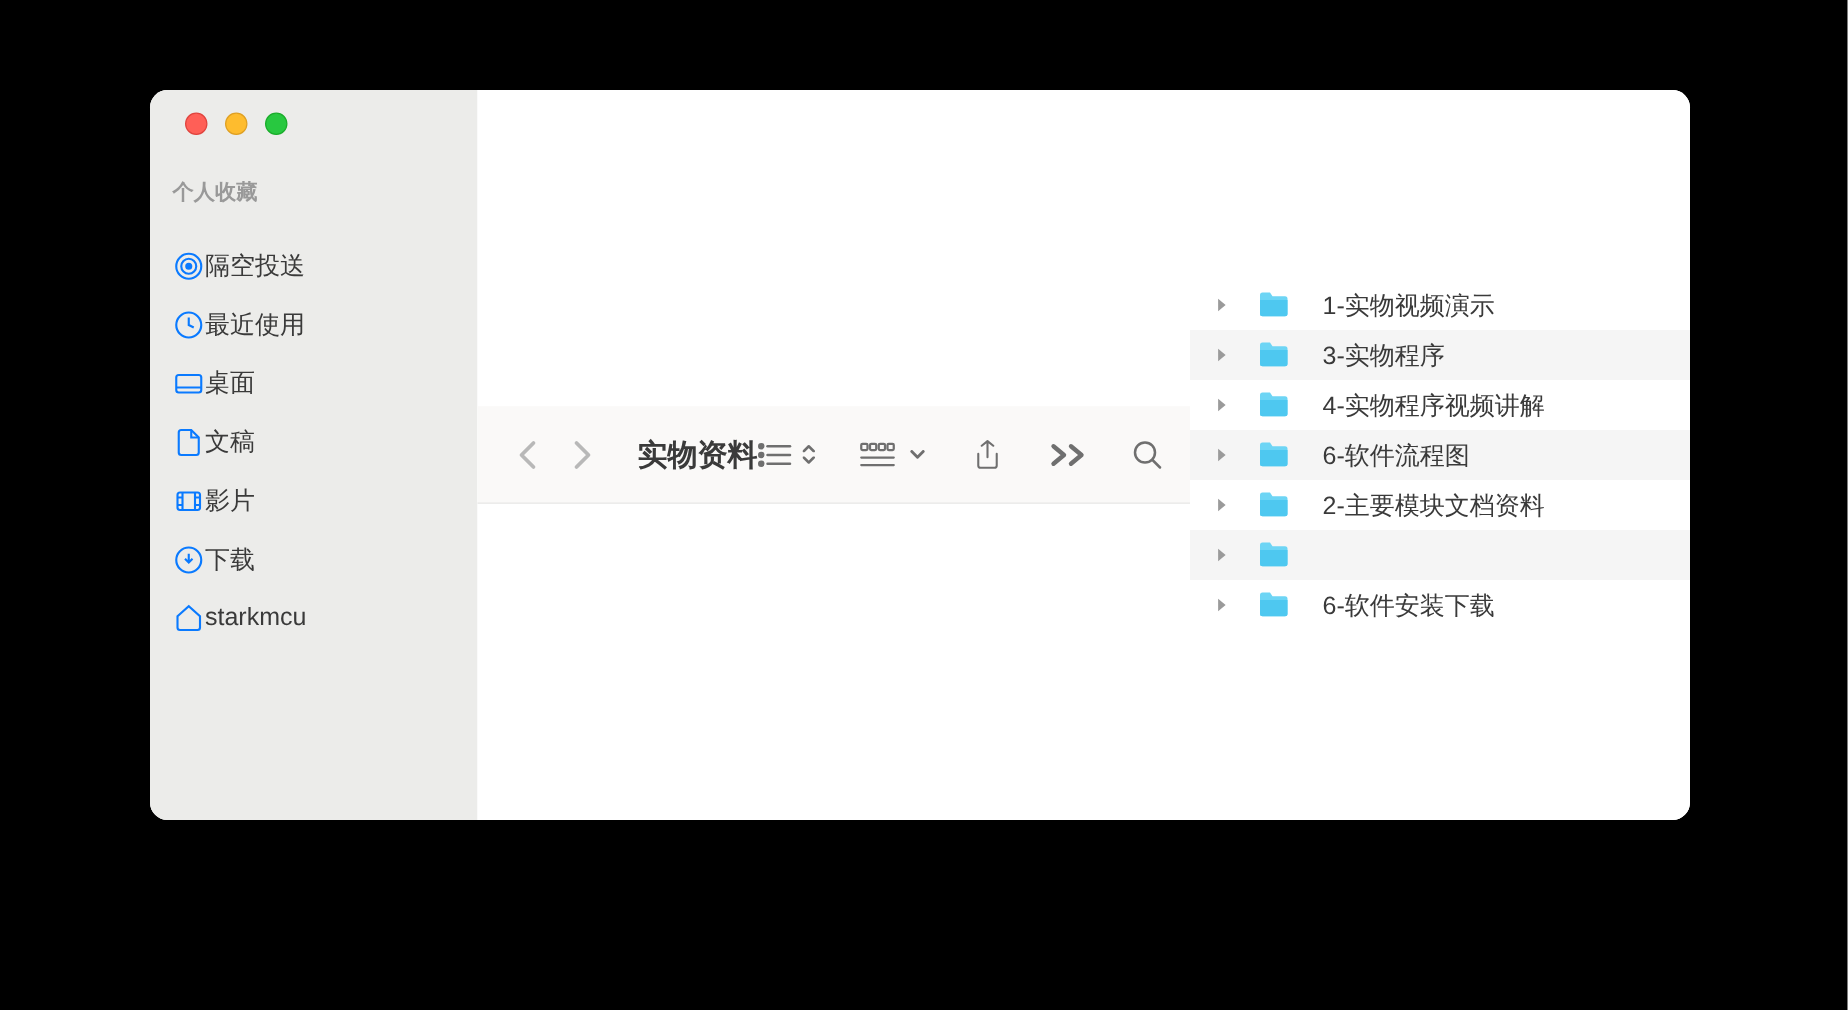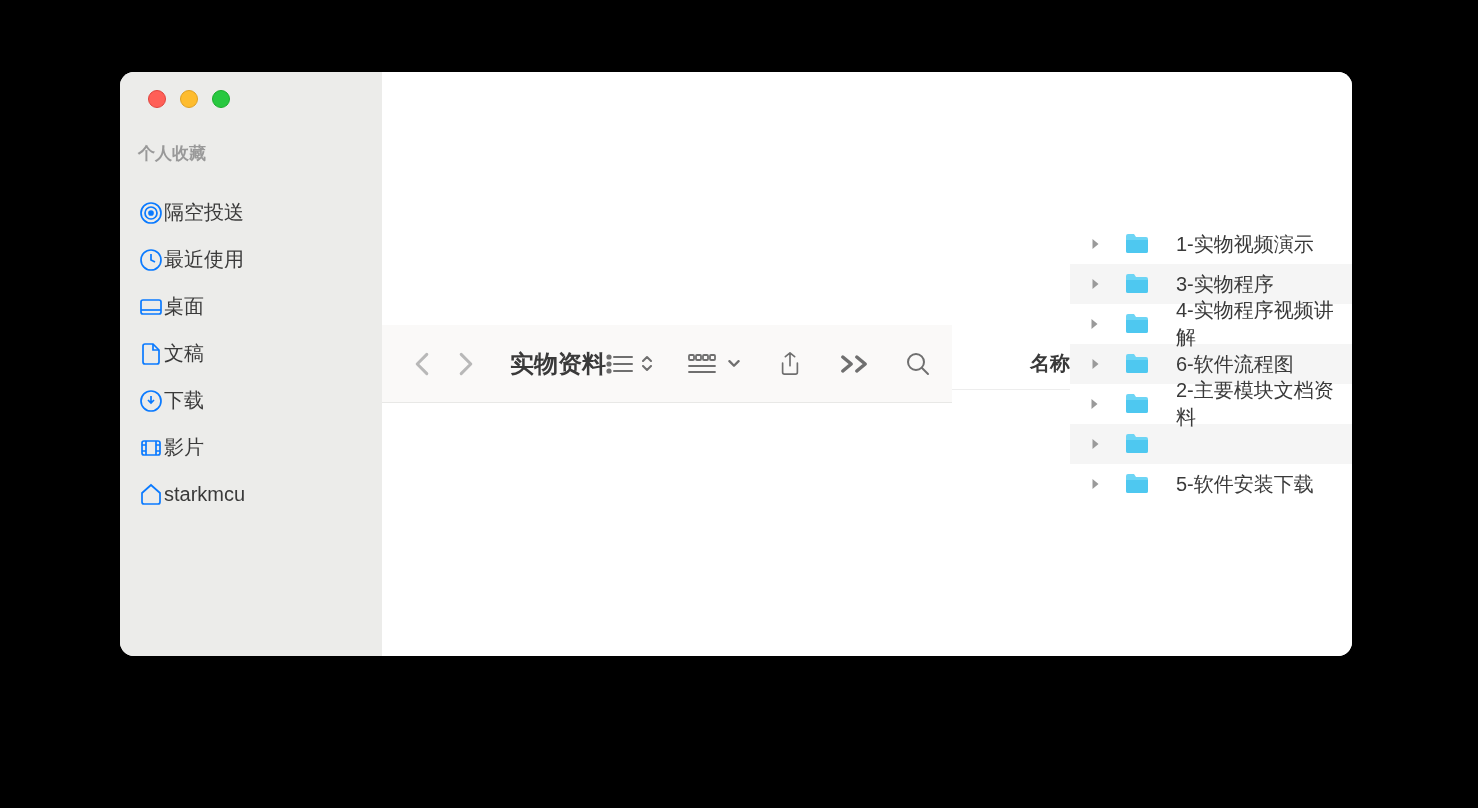"名称" div.list-header { html: <div> <span>名称</span> </div> -> none }
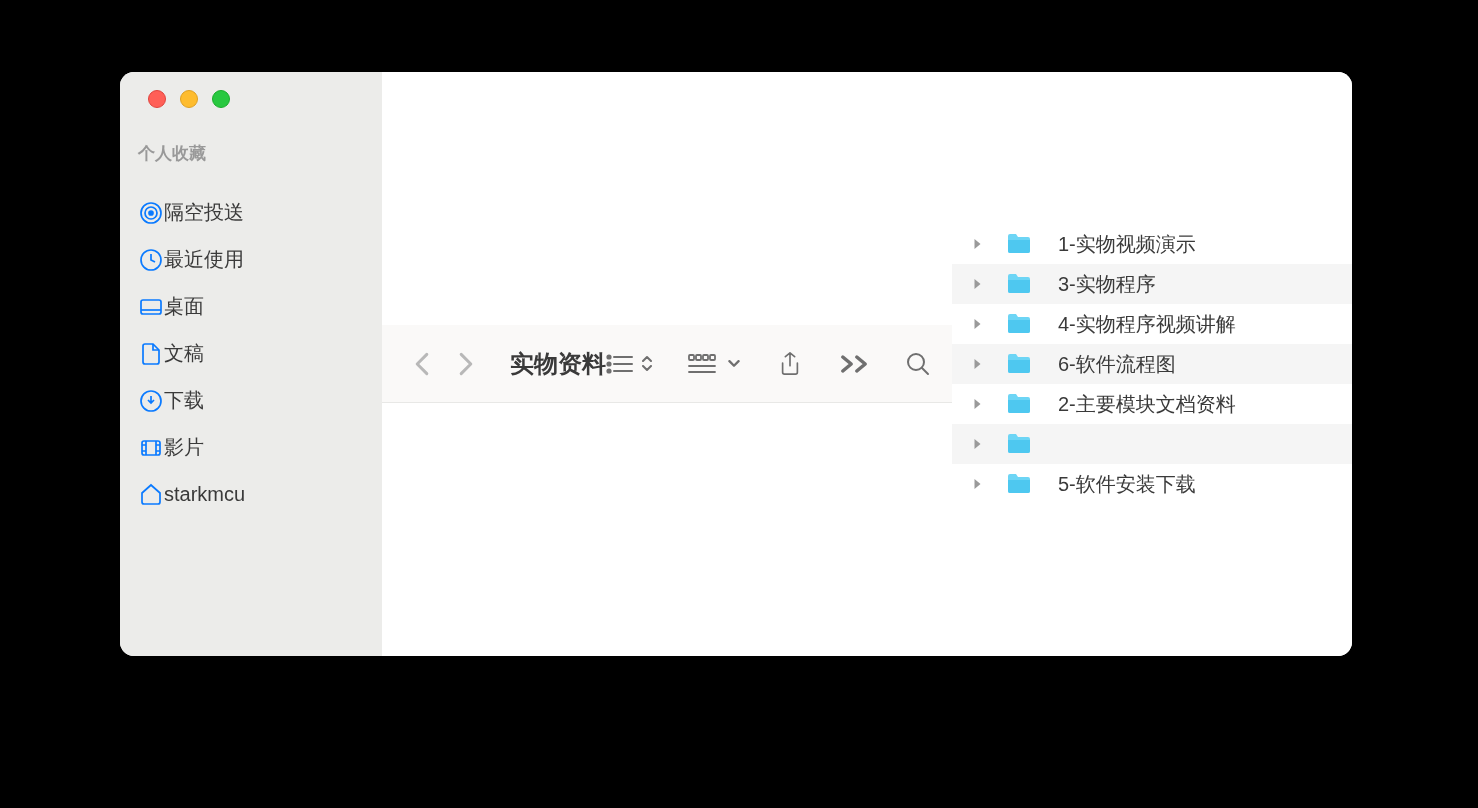"下载" div.sidebar-item { order: before "影片" -> after "影片" }
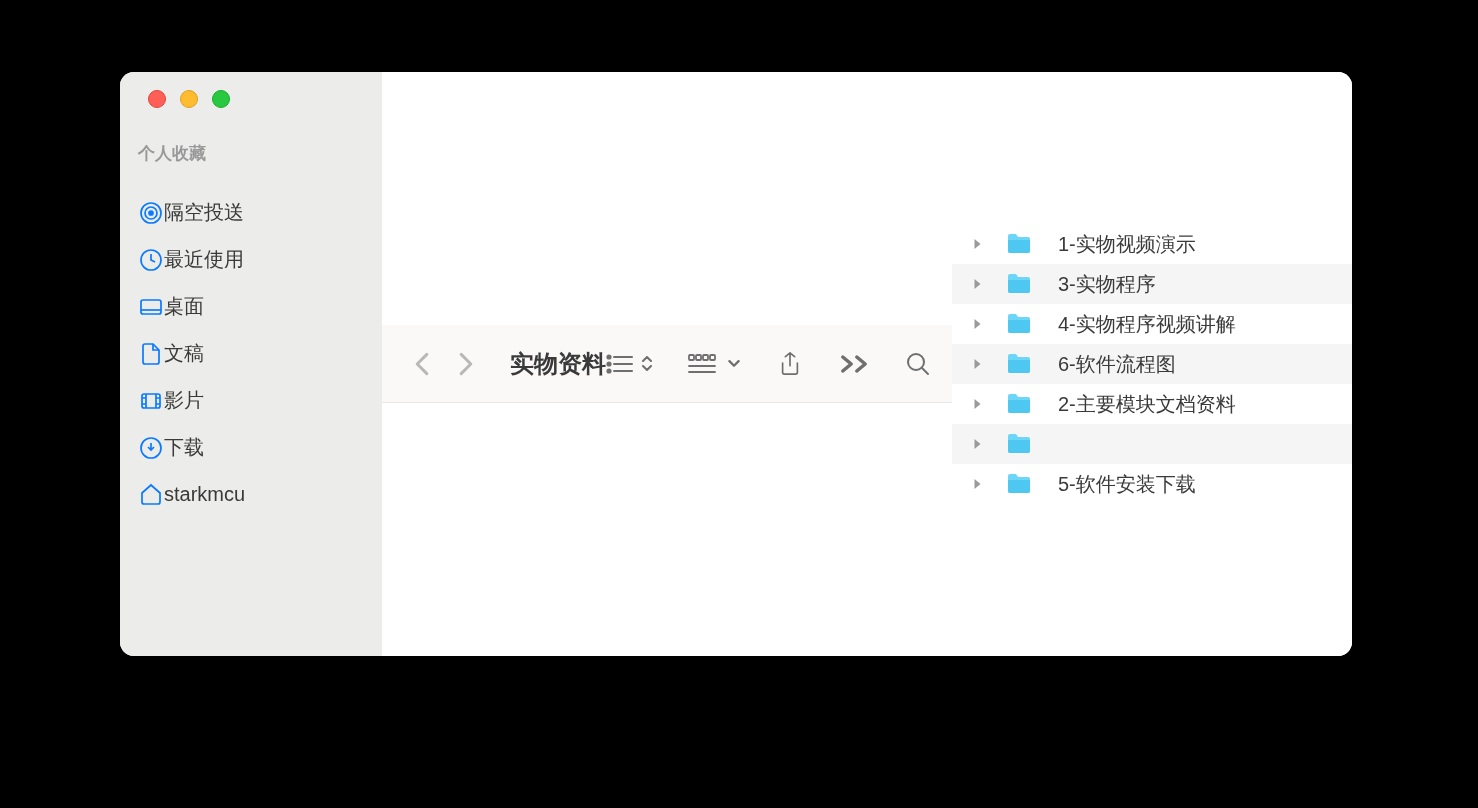"5-软件安装下载" span.row-name { text: 5- -> 6- }
